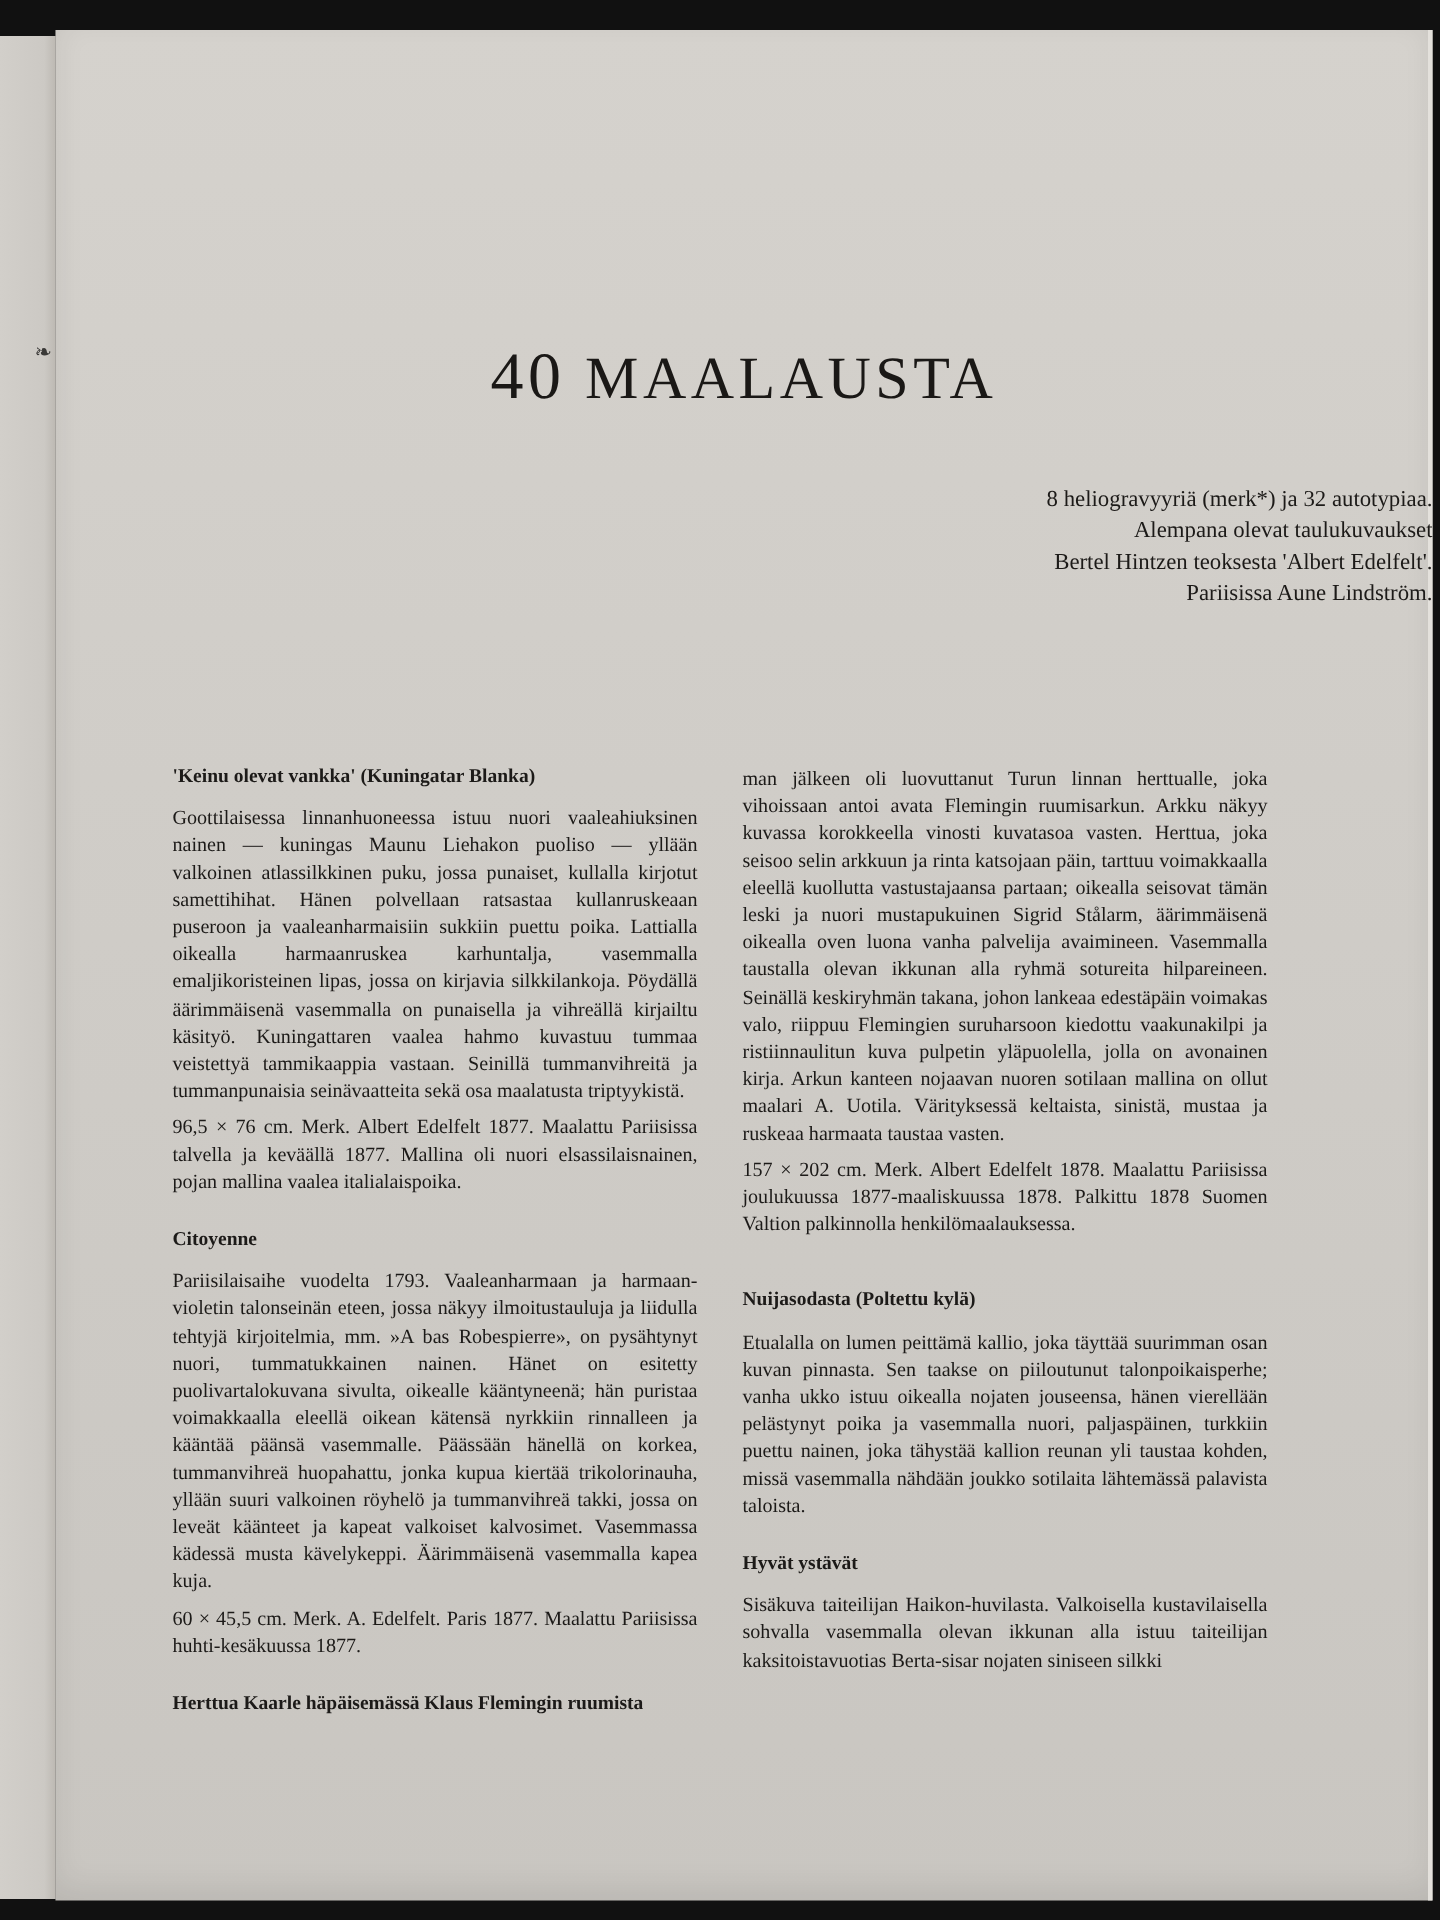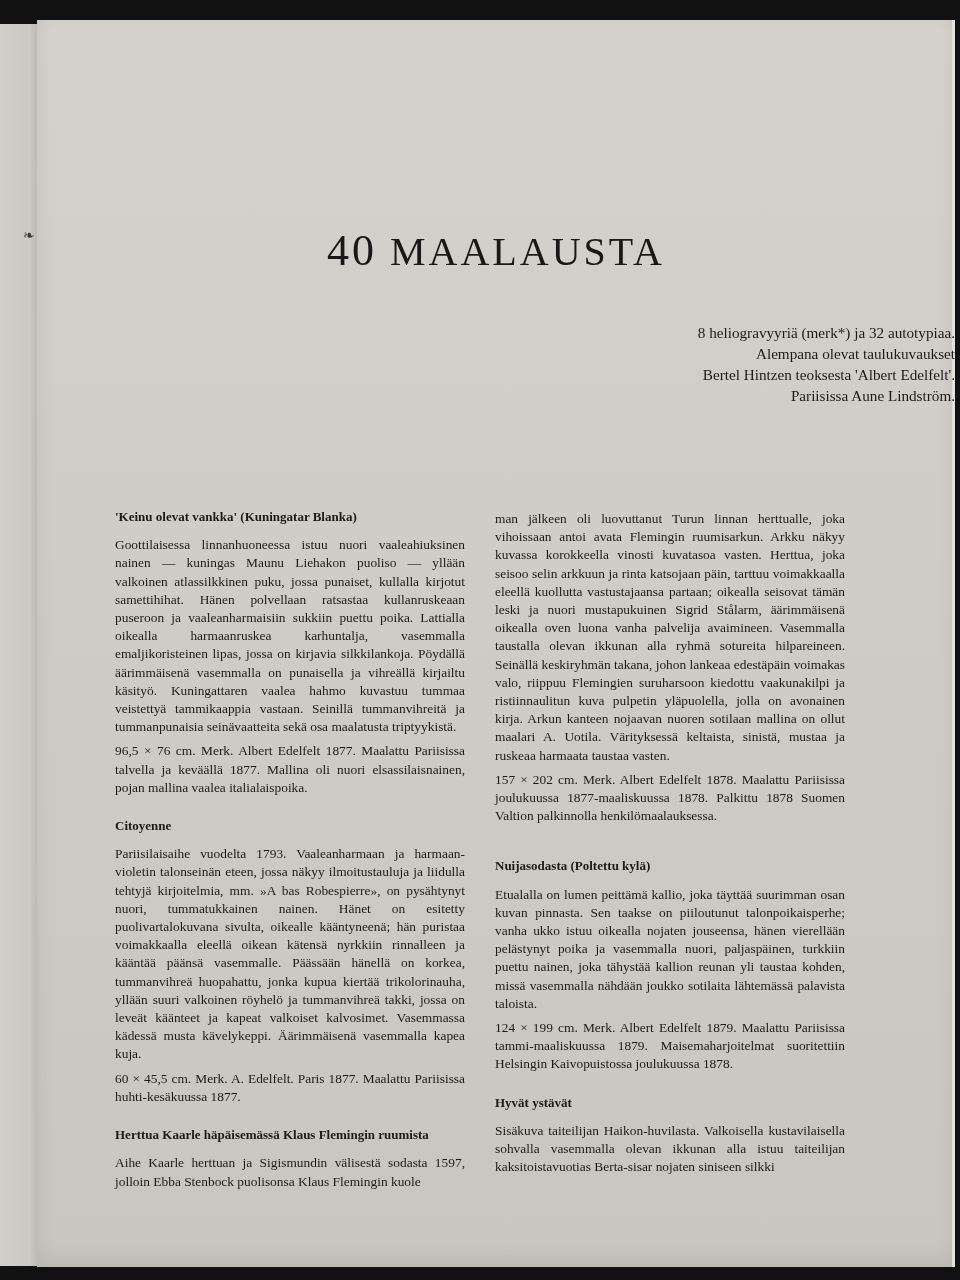"124 × 199 cm. Merk." p.para { html: <p>124 × 199 cm. Merk. Albert Edelfelt 1879. Maalattu Pa­riisissa tammi-maaliskuussa 1879. Maisemaharjoitelmat suoritettiin Helsingin Kaivopuistossa joulukuussa 1878.</p> -> none }
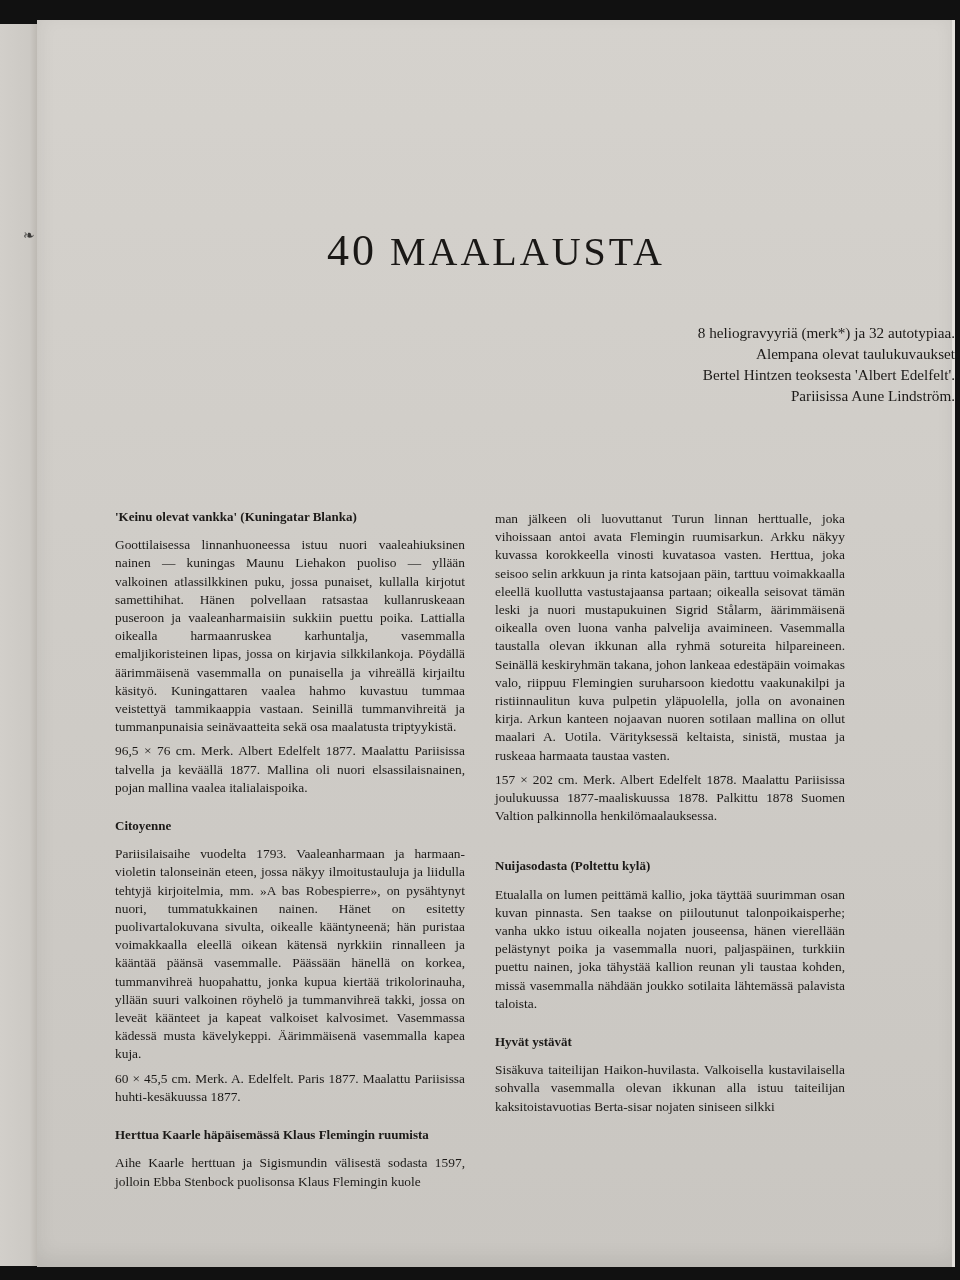"Aihe Kaarle herttuan ja Sigismundin" p.para { html: <p>Aihe Kaarle herttuan ja Sigismundin välisestä sodasta 1597, jolloin Ebba Stenbock puolisonsa Klaus Flemingin kuole­</p> -> none }
